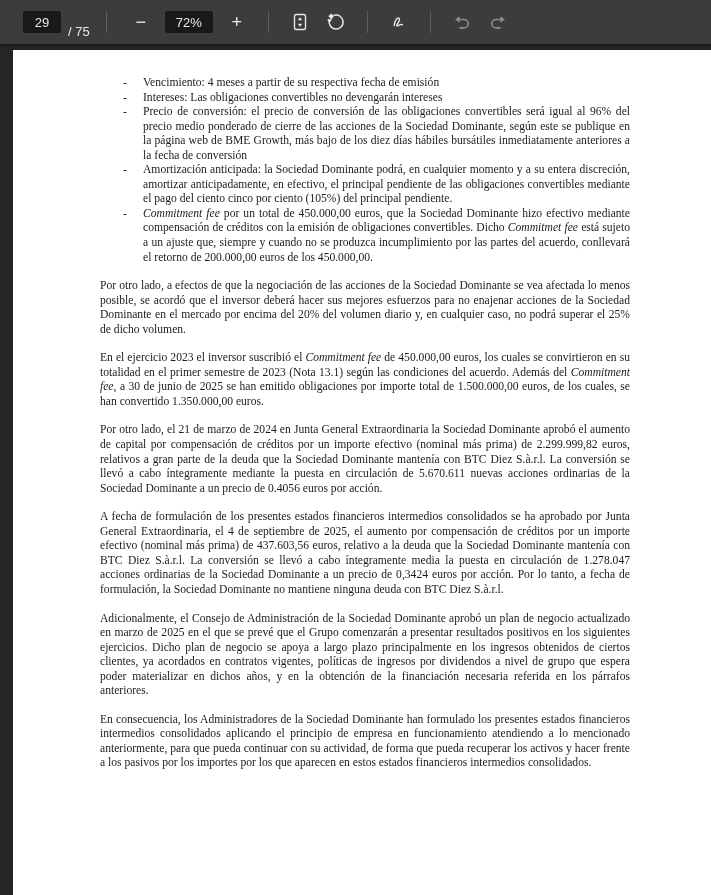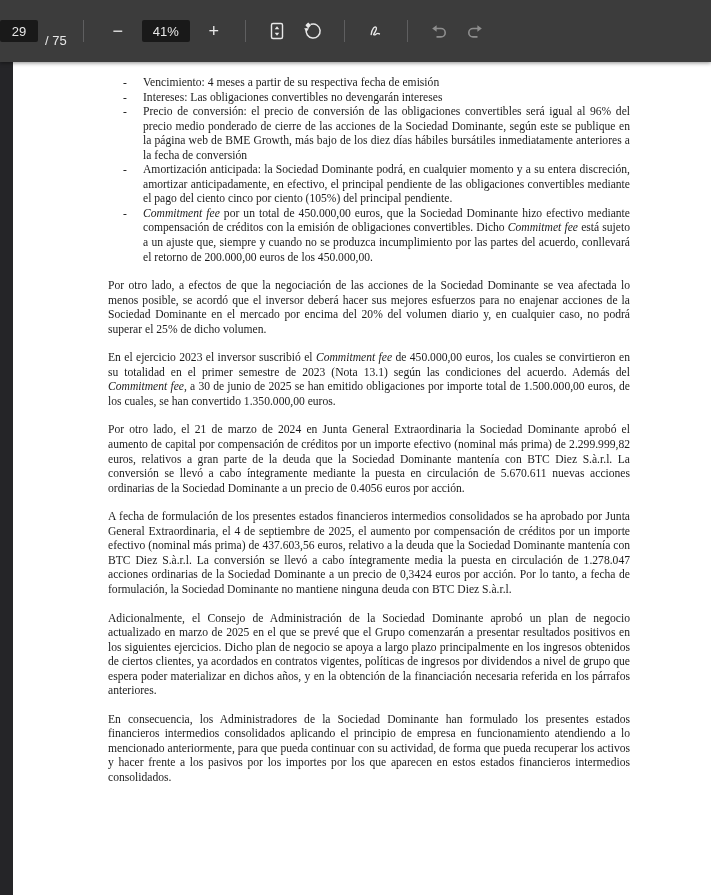"29" .toolbar { height: 62px -> 44px; padding-left: none -> 23px }
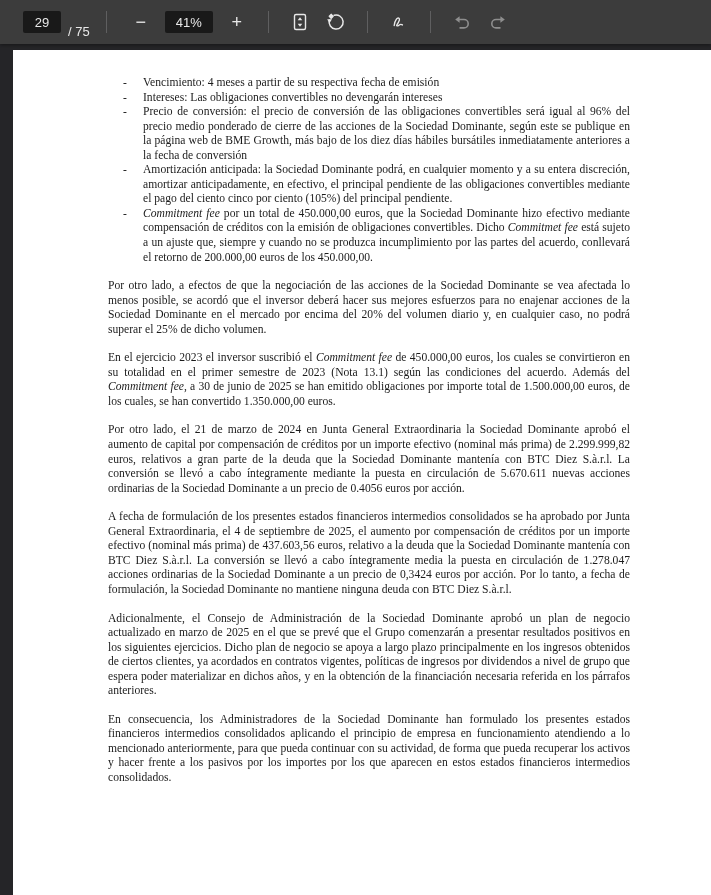"41%" span { text: 41% -> 72% }
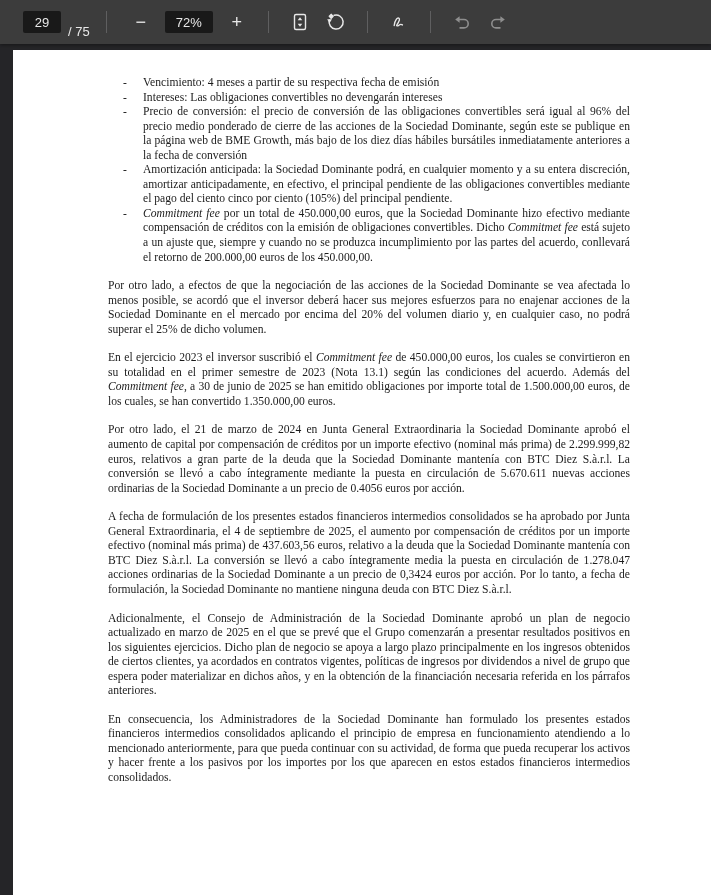"Por otro lado, a efectos" .para { margin: 14px 0 0 8px -> 14px 0 0 0 }
